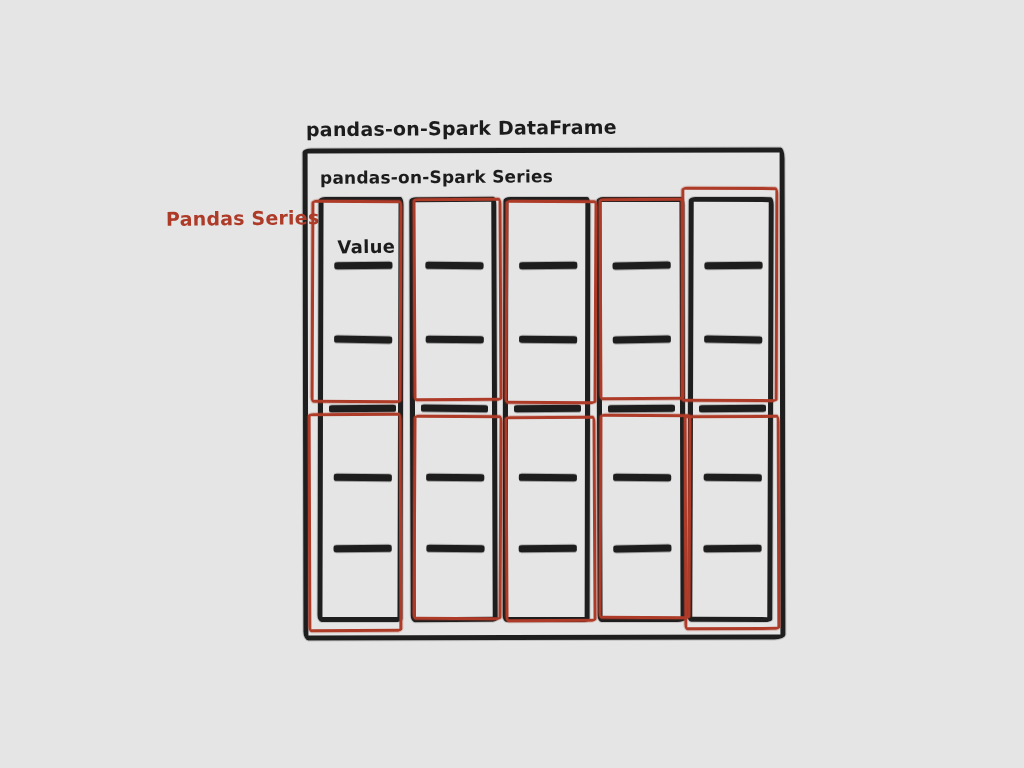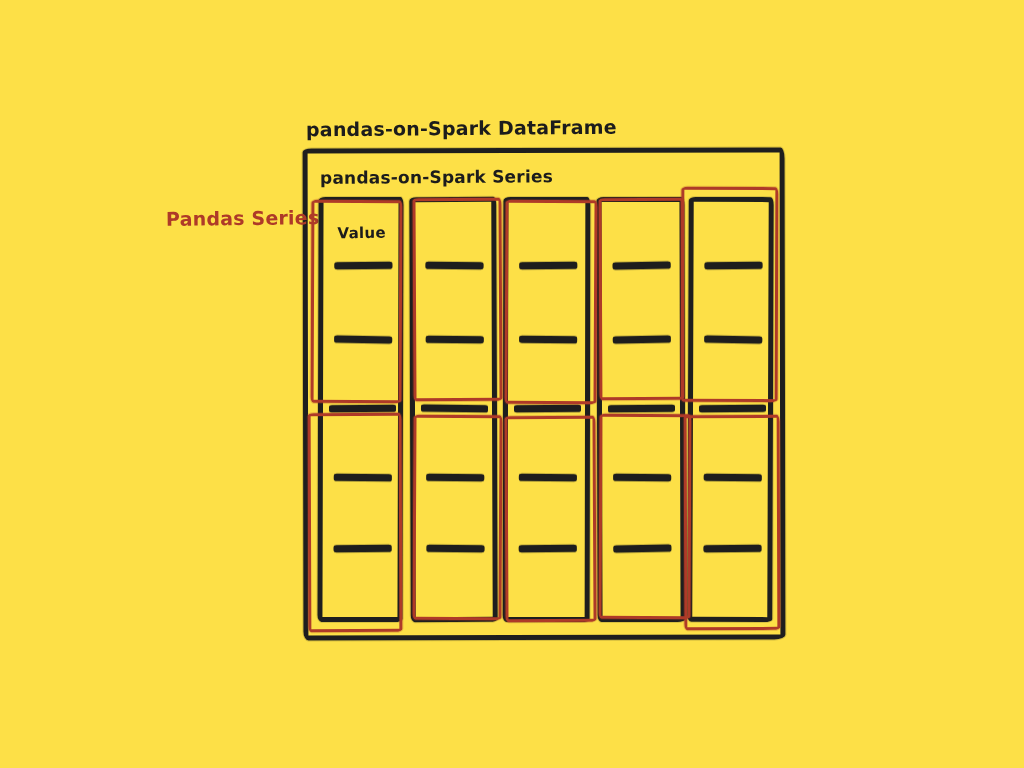"pandas-on-Spark DataFrame" .canvas { background: #fde047 -> #e5e5e5 }
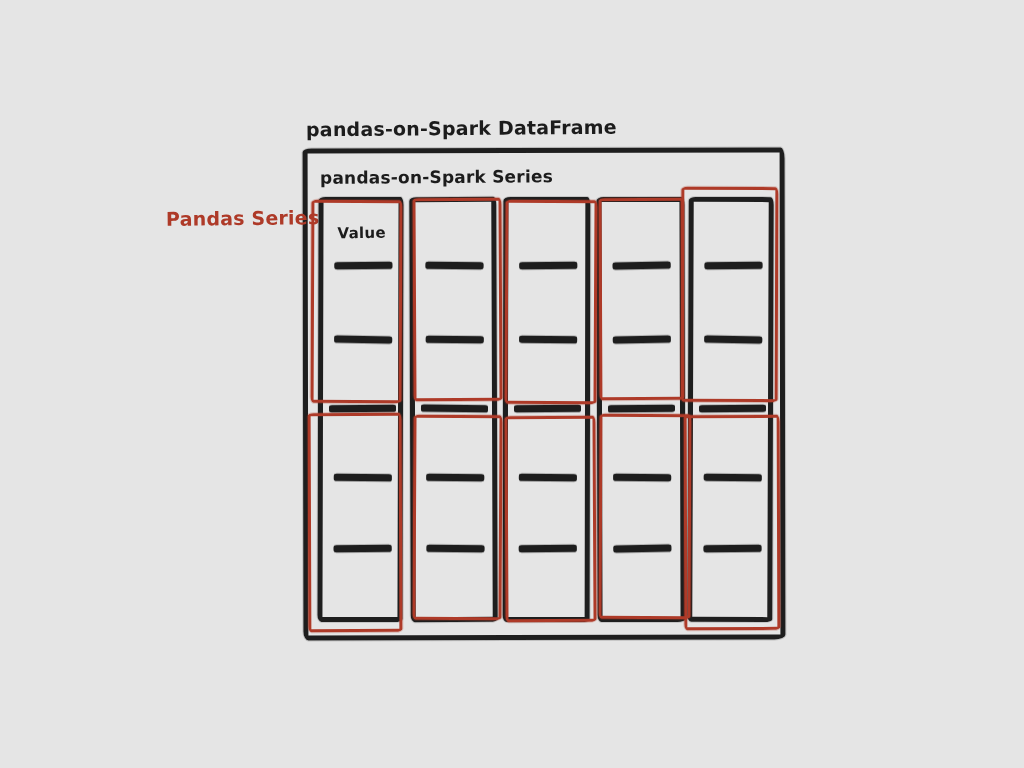"Value" .value-lbl { font-size: 15px -> 18px; top: 22px -> 34px }
